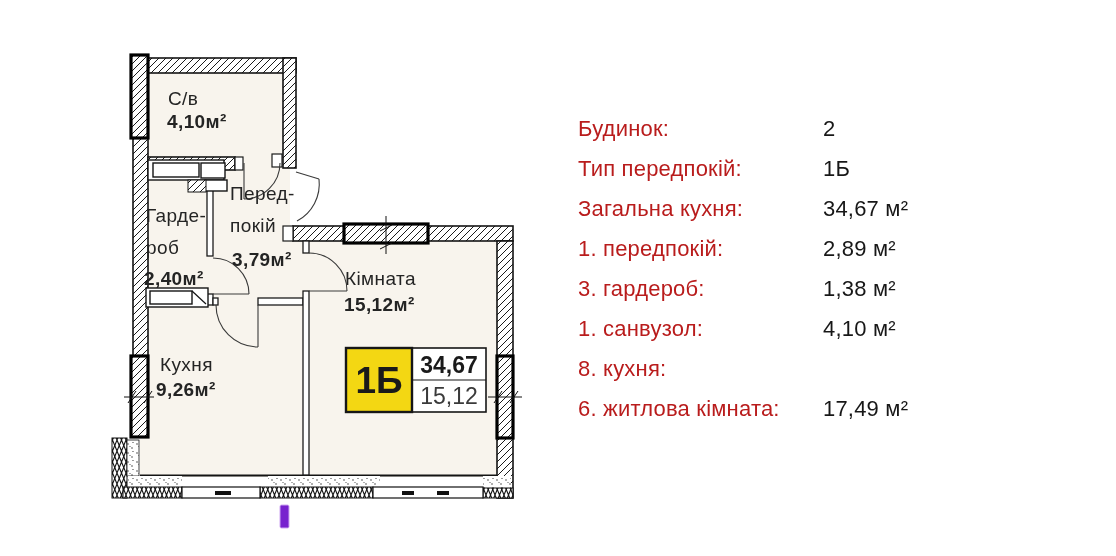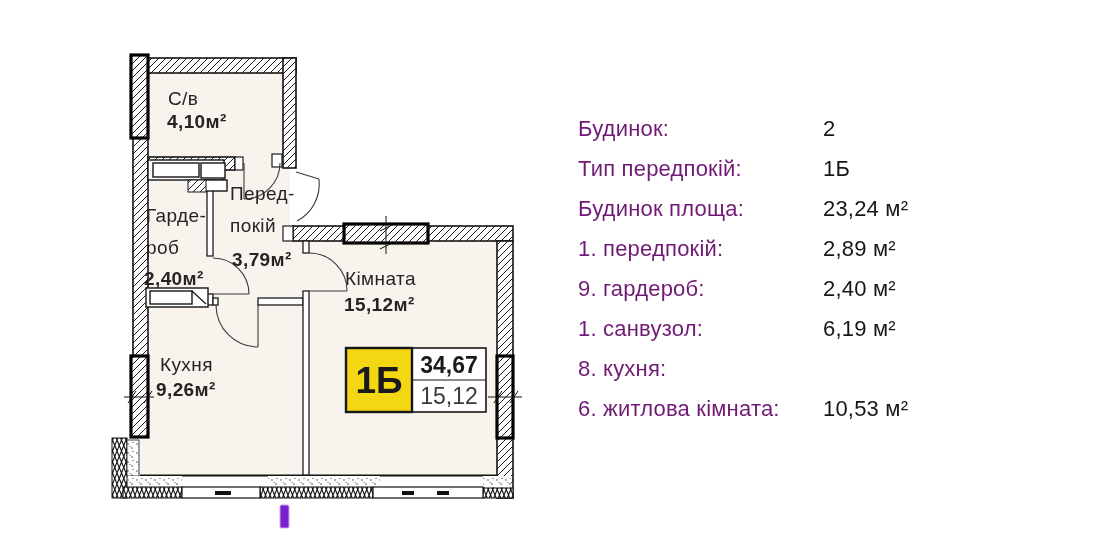"Будинок:" .info-label { color: #701a75 -> #b91c1c }
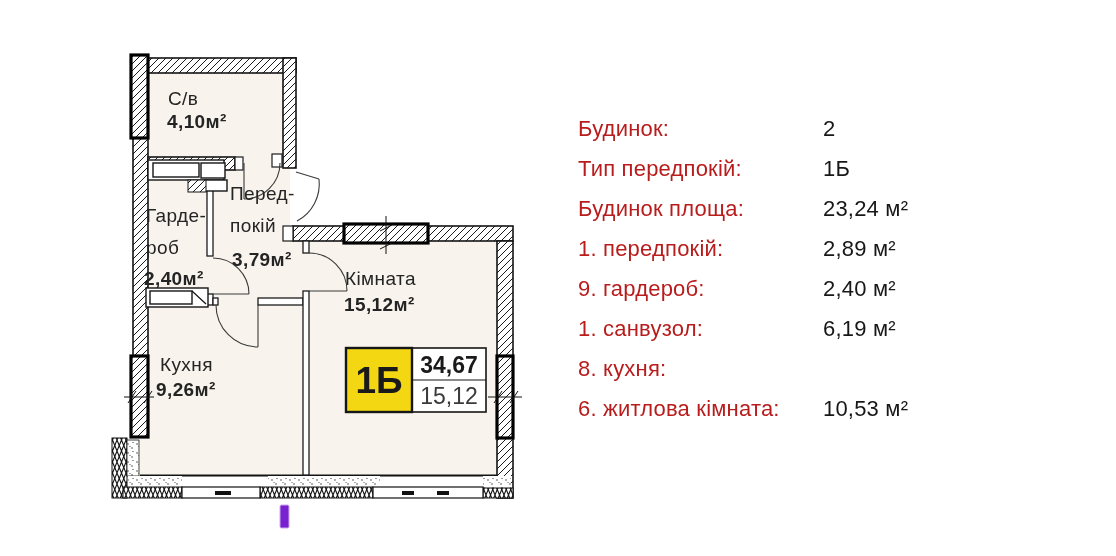"Будинок площа:" span.info-label { text: Будинок площа -> Загальна кухня }
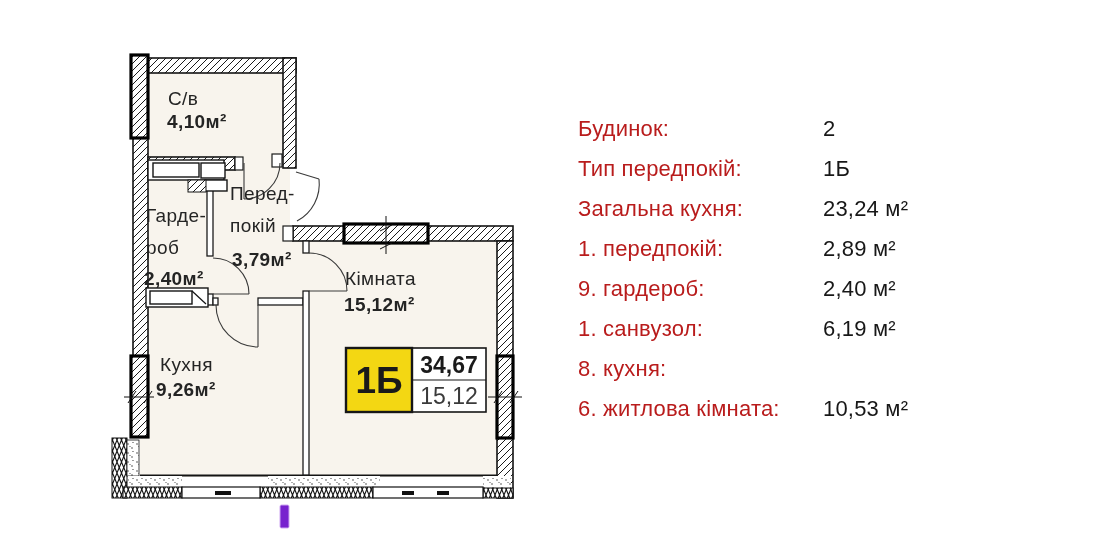"23,24 м²" span.info-value { text: 23,24 -> 34,67 }
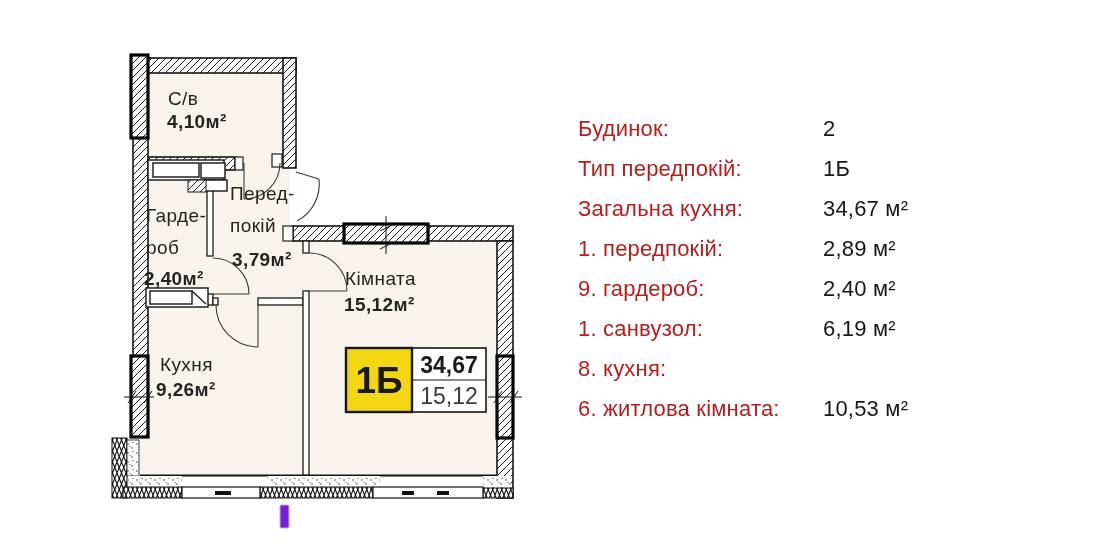"9. гардероб:" span.info-label { text: 9 -> 3 }
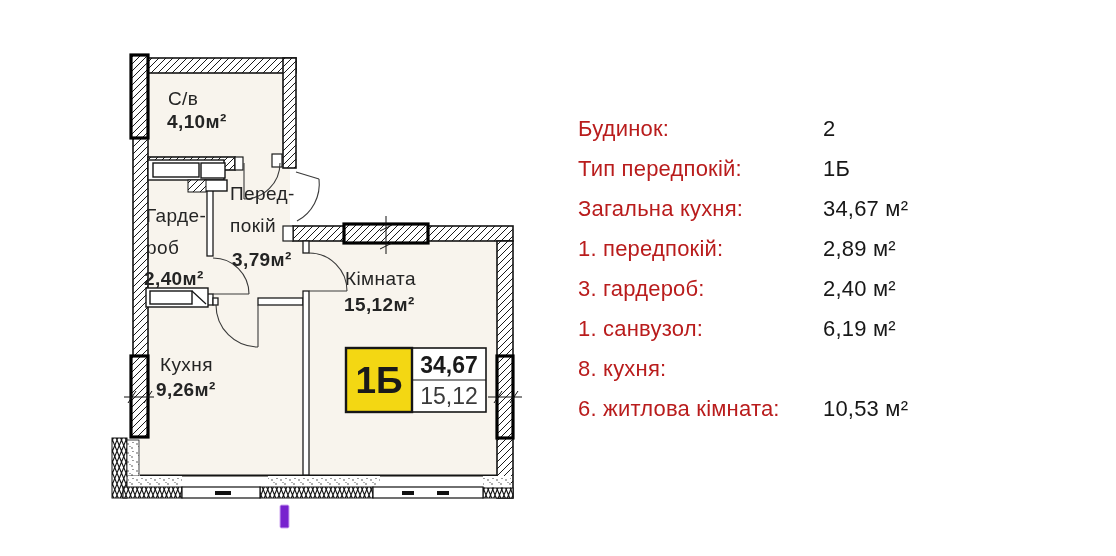"2,40 м²" span.info-value { text: 2,40 -> 1,38 }
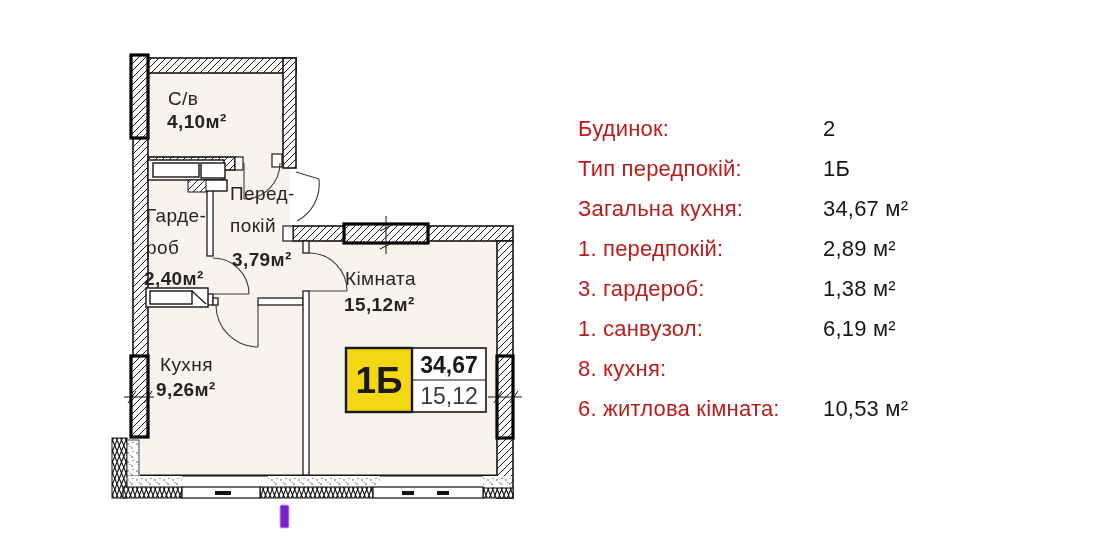"6,19 м²" span.info-value { text: 6,19 -> 4,10 }
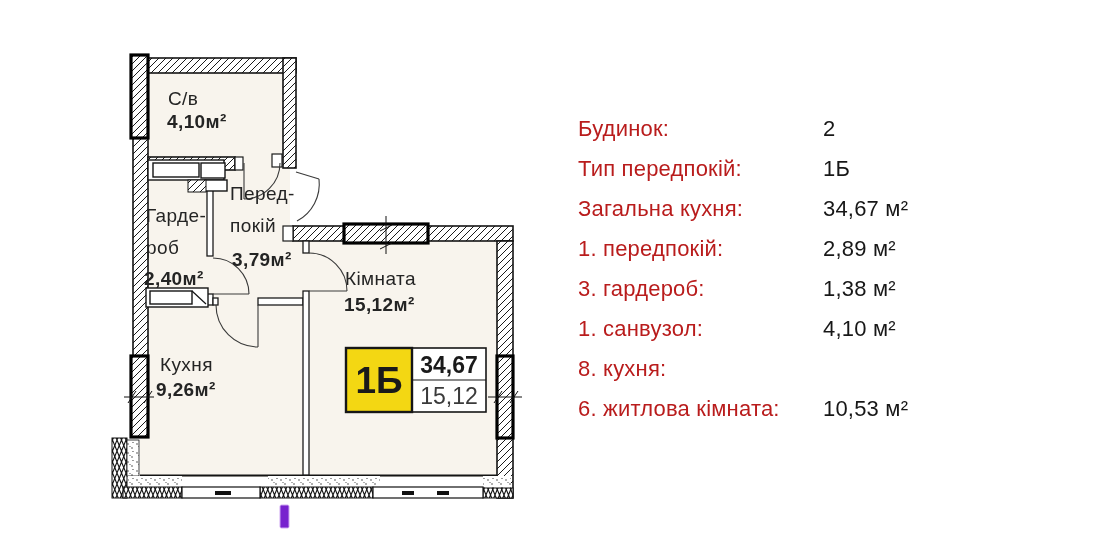"10,53 м²" span.info-value { text: 10,53 -> 17,49 }
